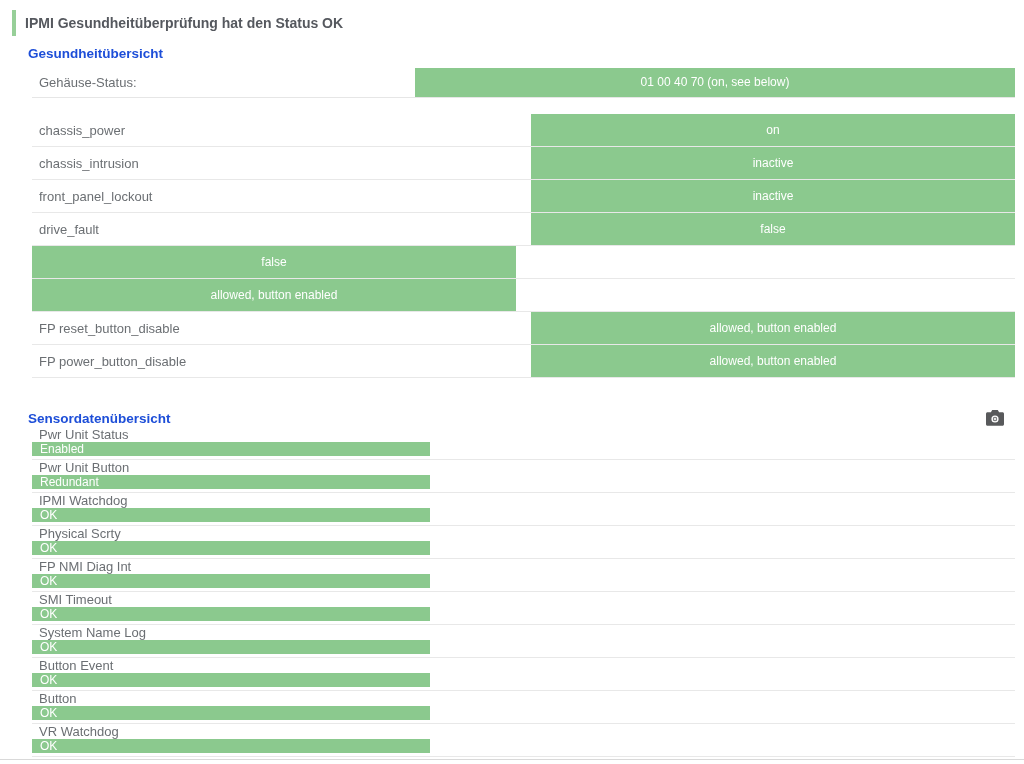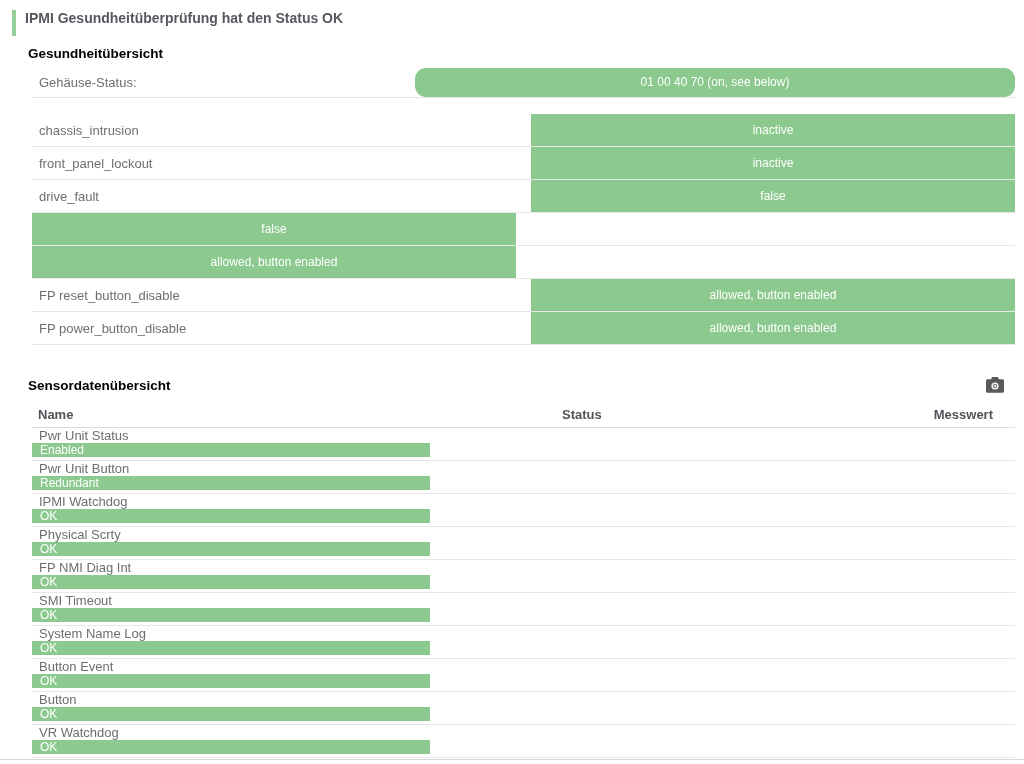"IPMI Gesundheitüberprüfung hat den" .alert { align-items: flex-start -> center }
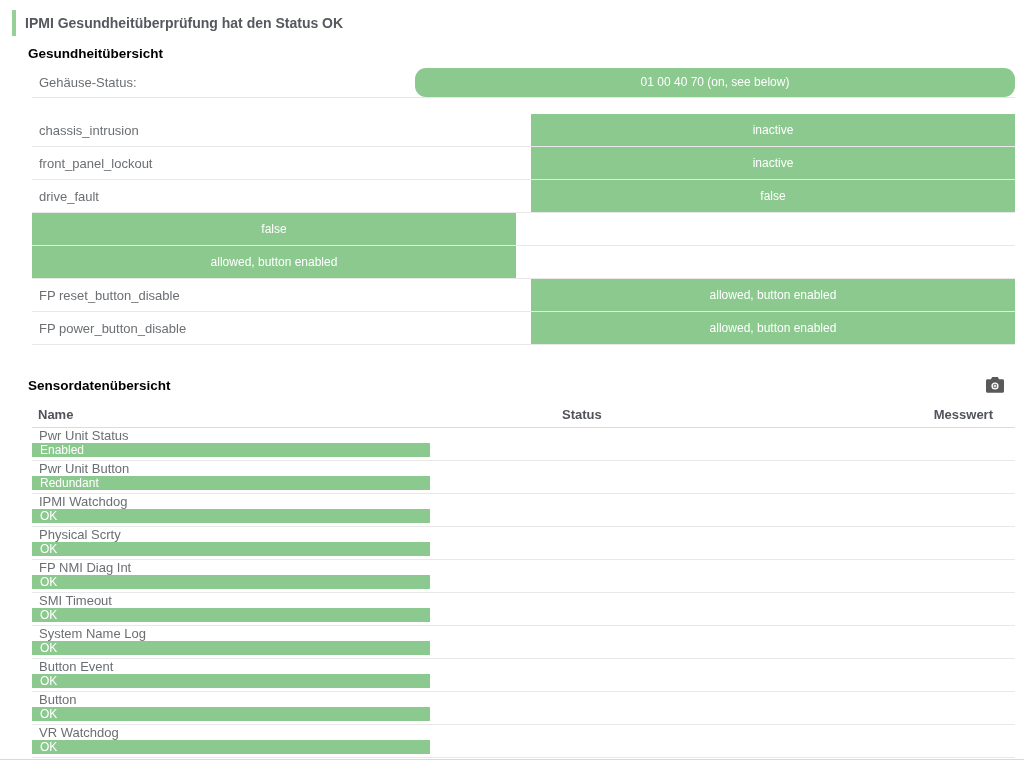"Gesundheitübersicht" .section-title { color: #000000 -> #1d4ed8 }
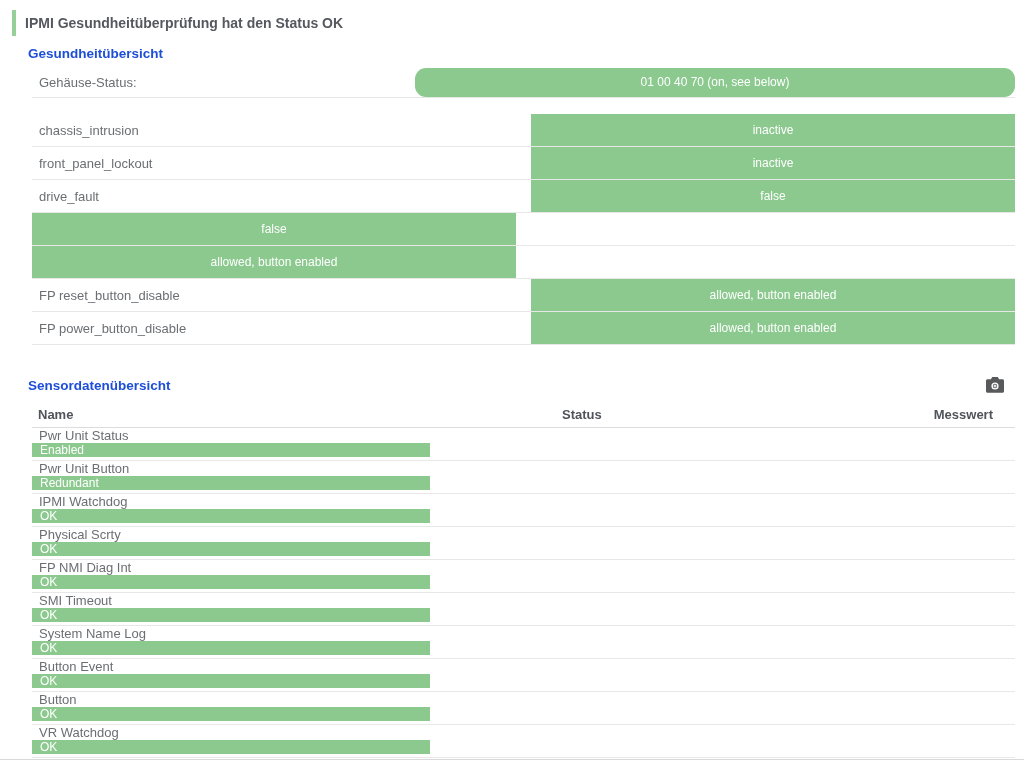"01 00 40 70 (on," .chassis-badge { border-radius: 11px -> none }
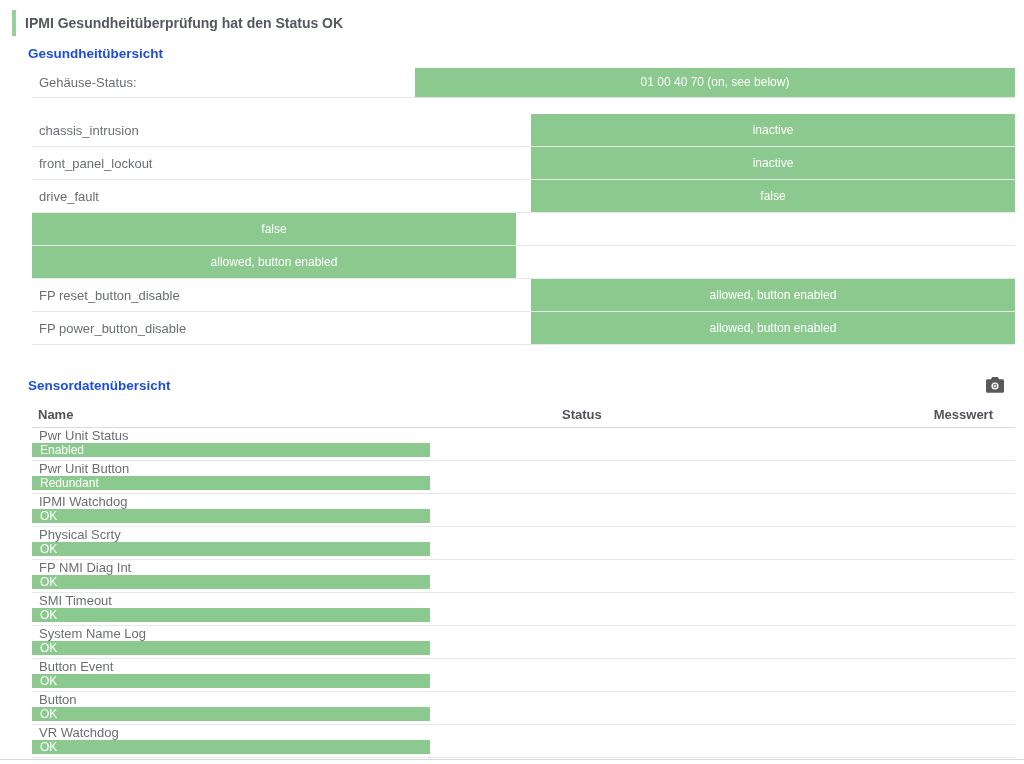"chassis_power" div.t1row { html: none -> <div> <div>chassis_power</div> <div>on</div> </div> }
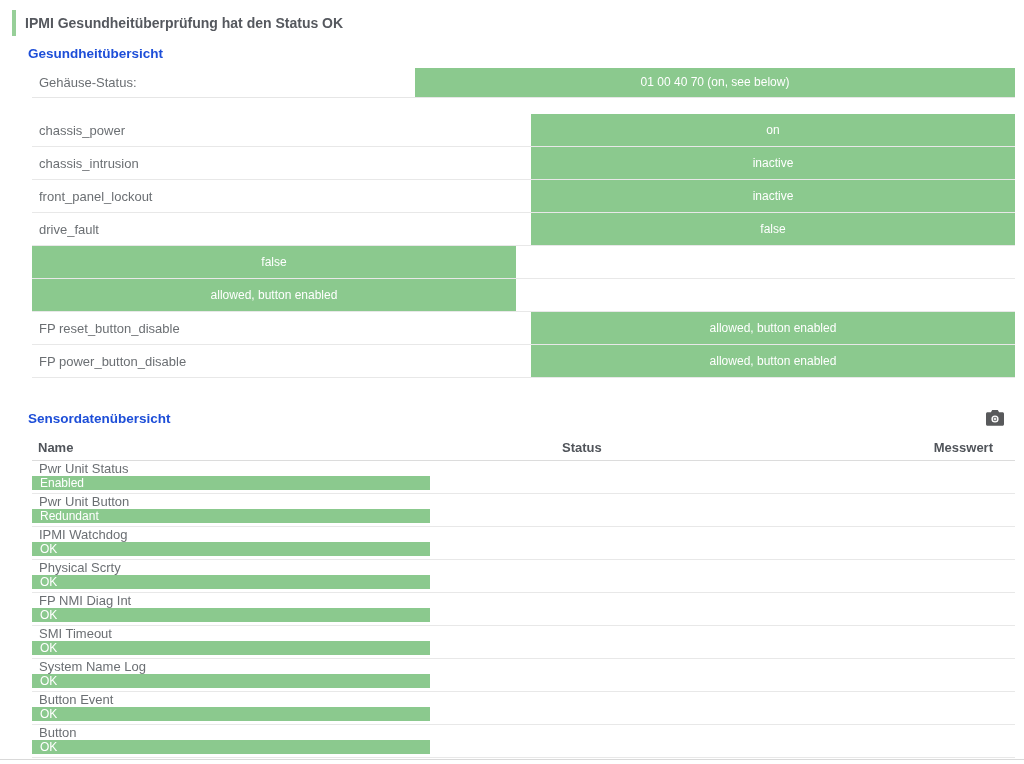"Name" div.t2head { html: <div> <div>Name</div> <div>Status</div> <div>Messwert</div> </div> -> none }
